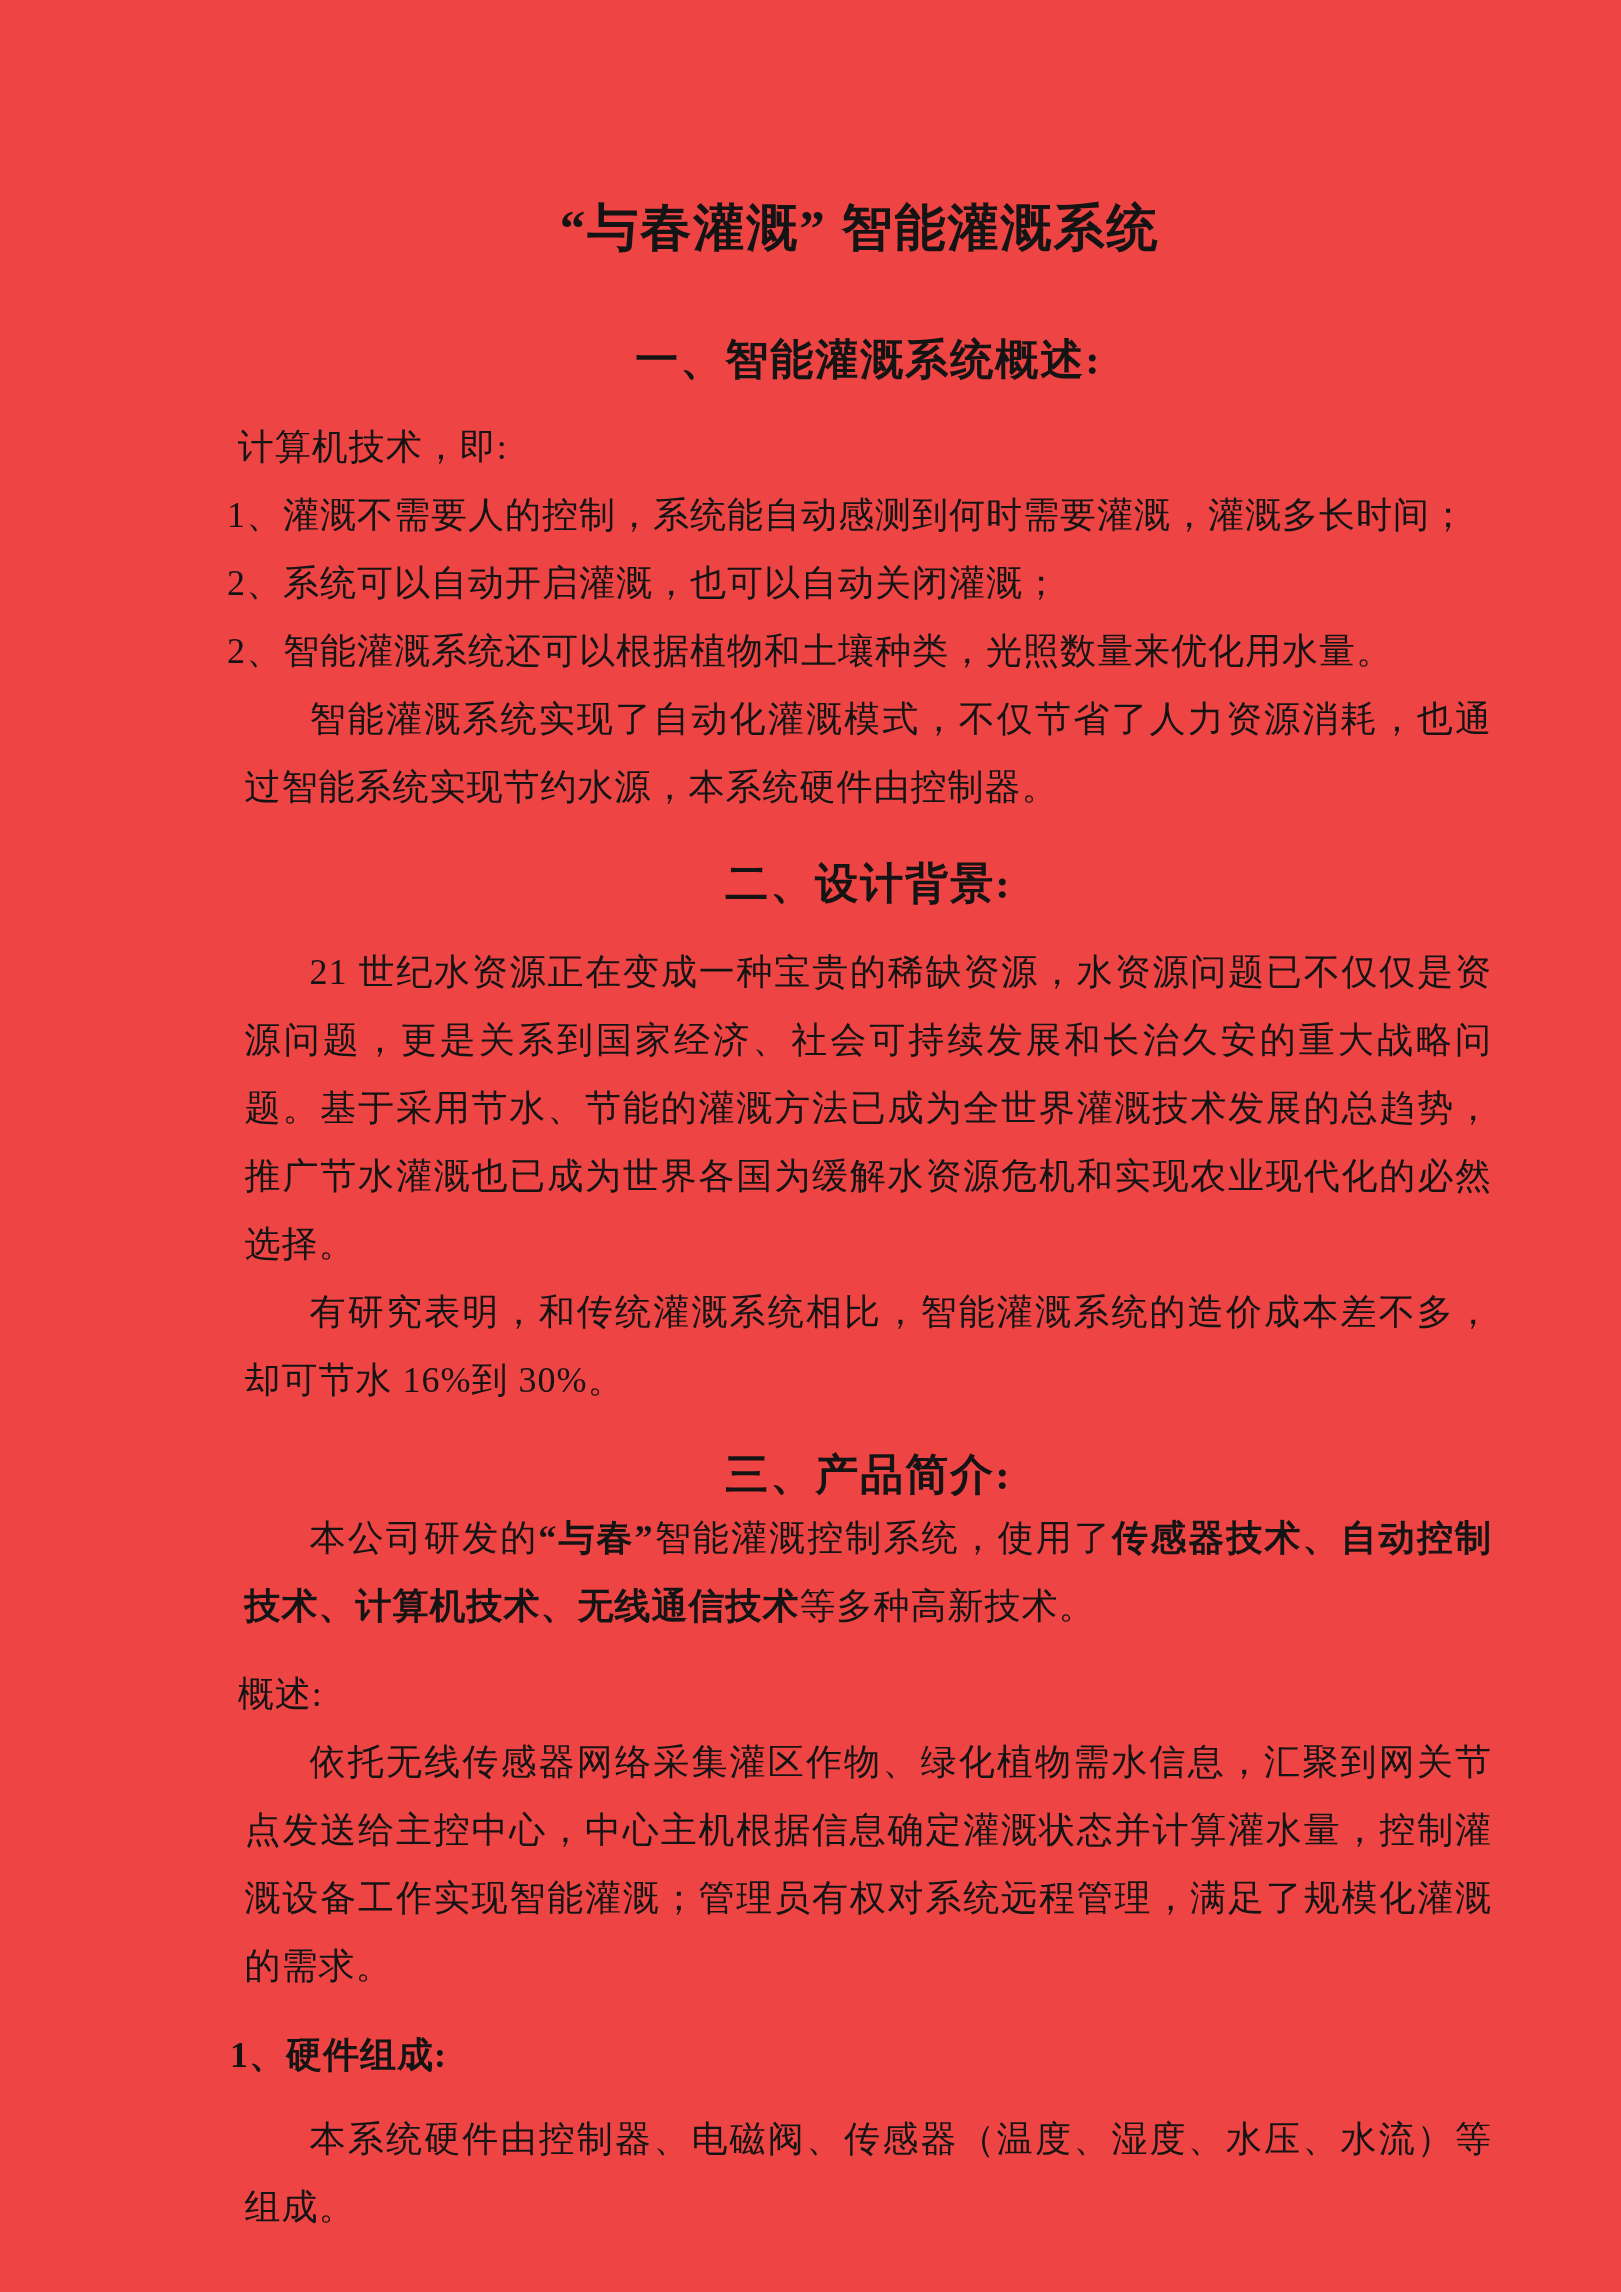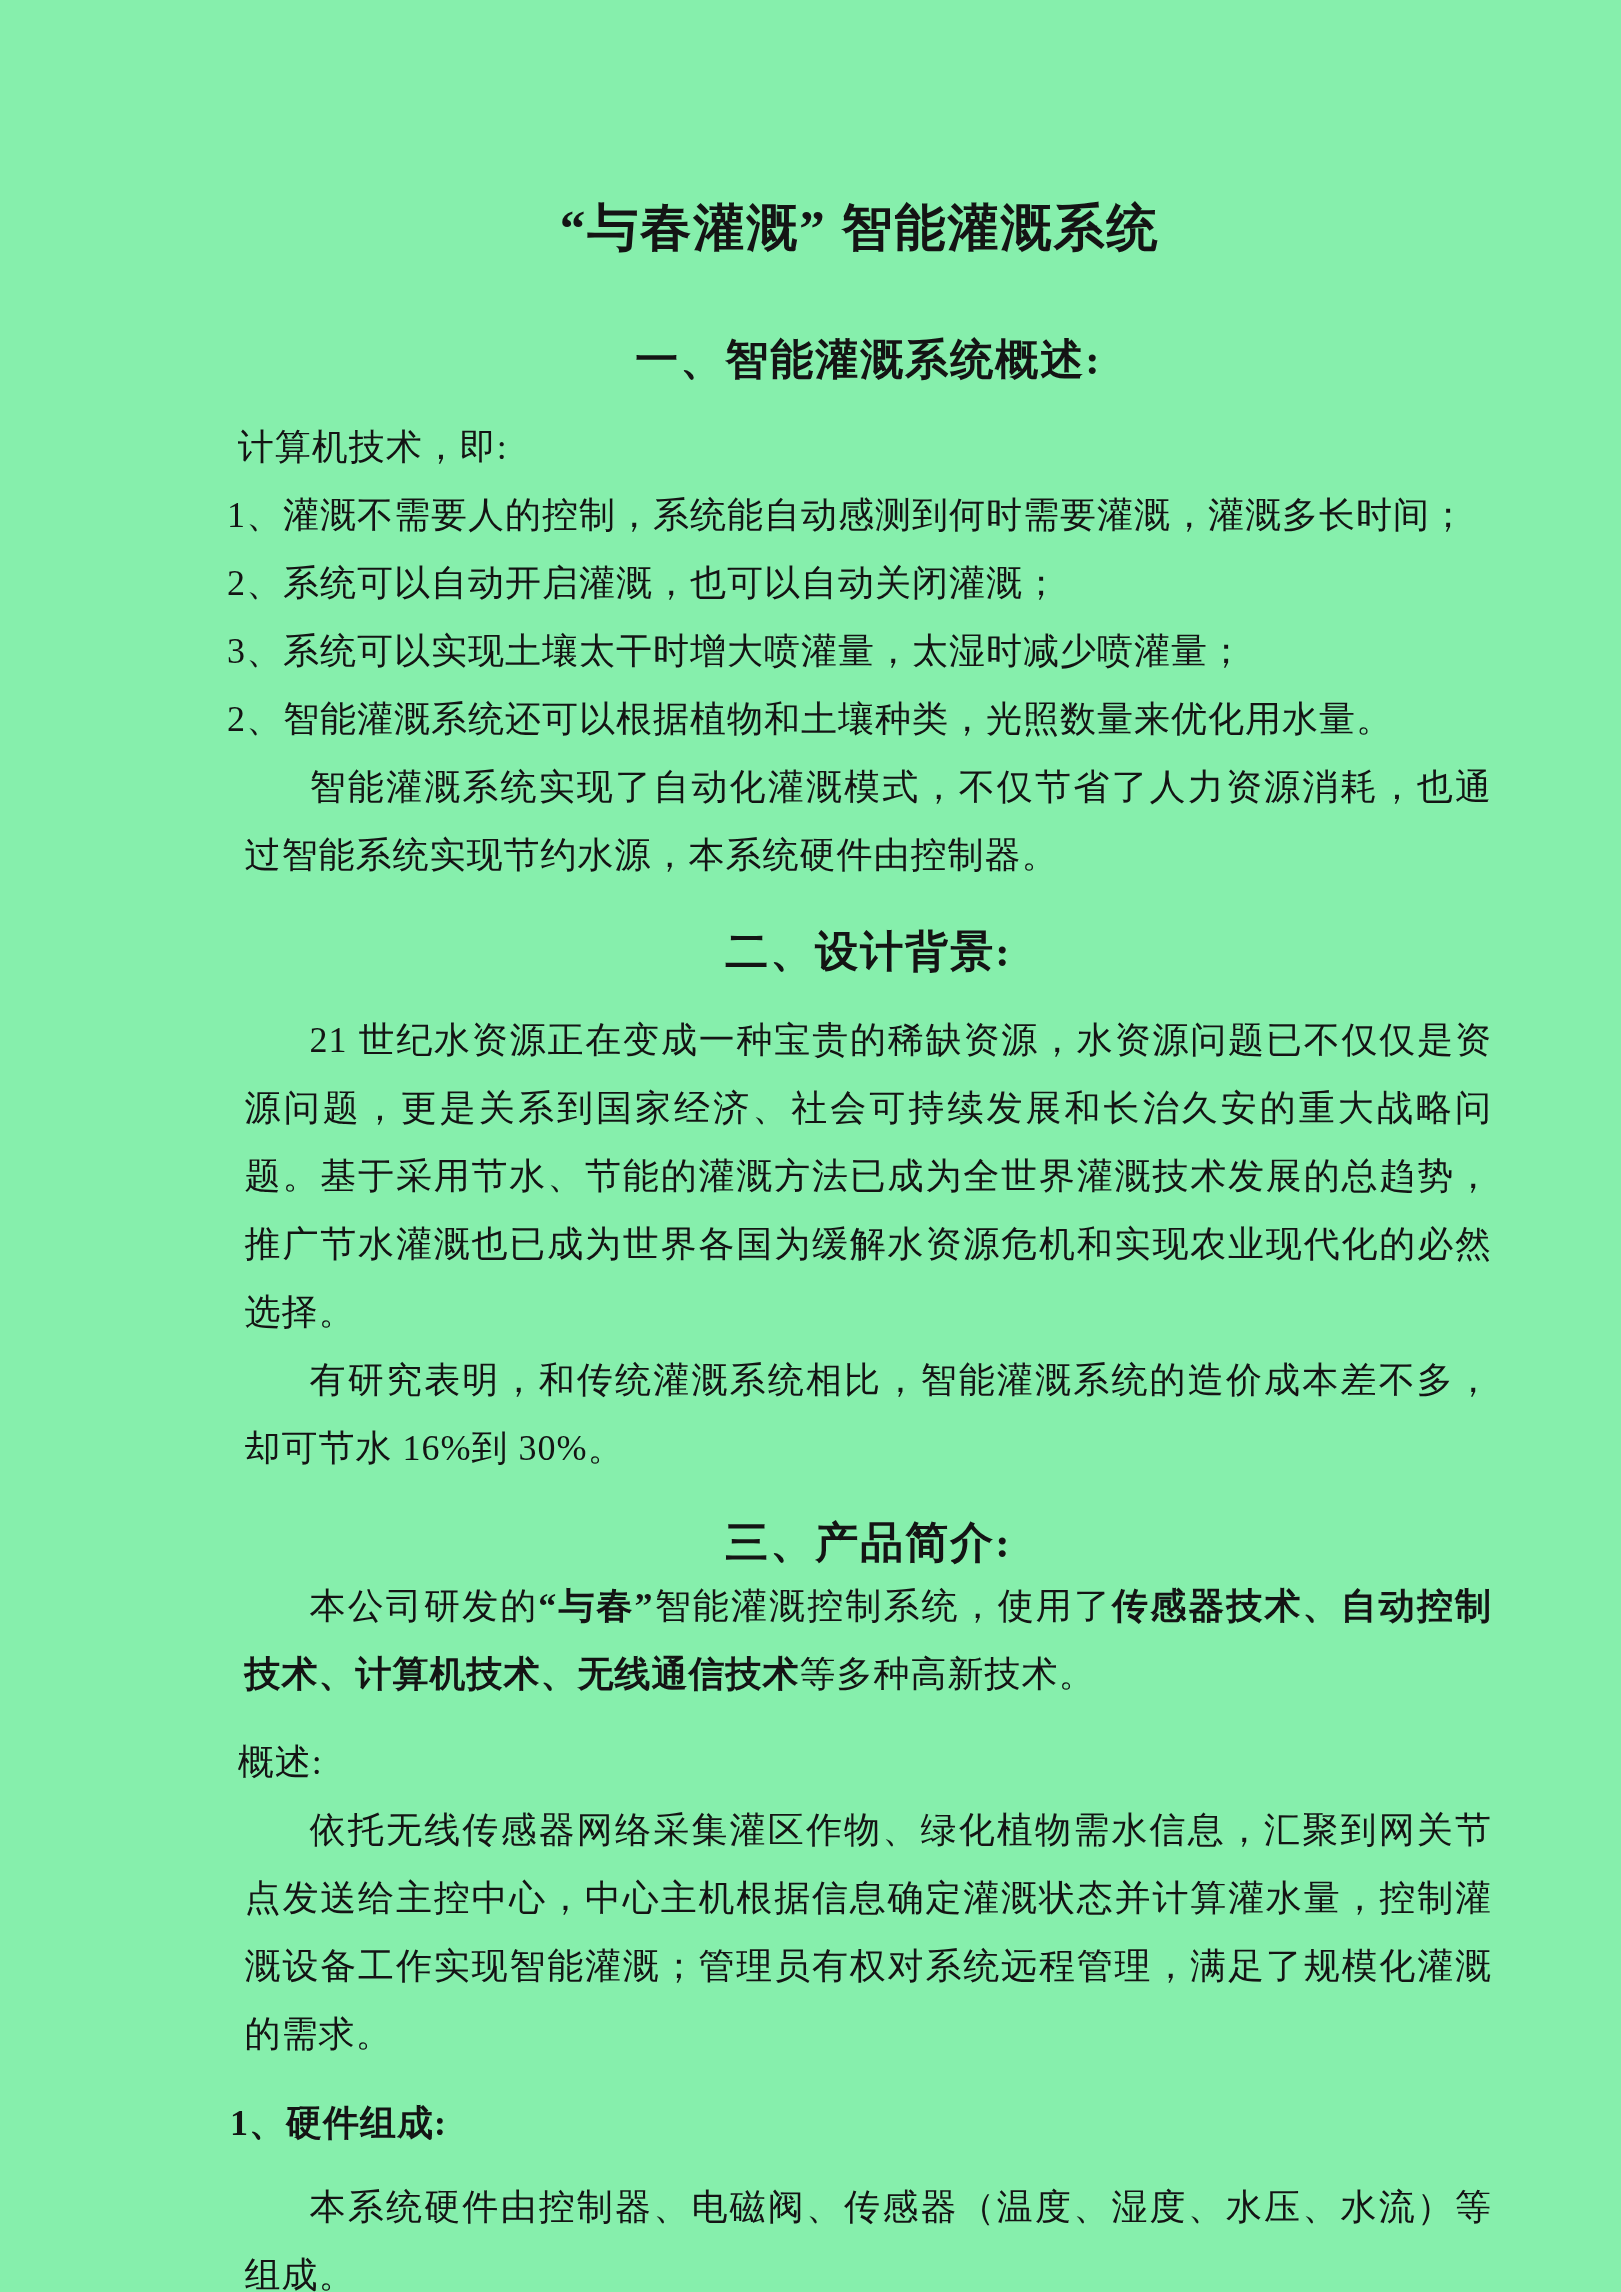"“与春灌溉” 智能灌溉系统" .page { background: #86efac -> #ef4444 }
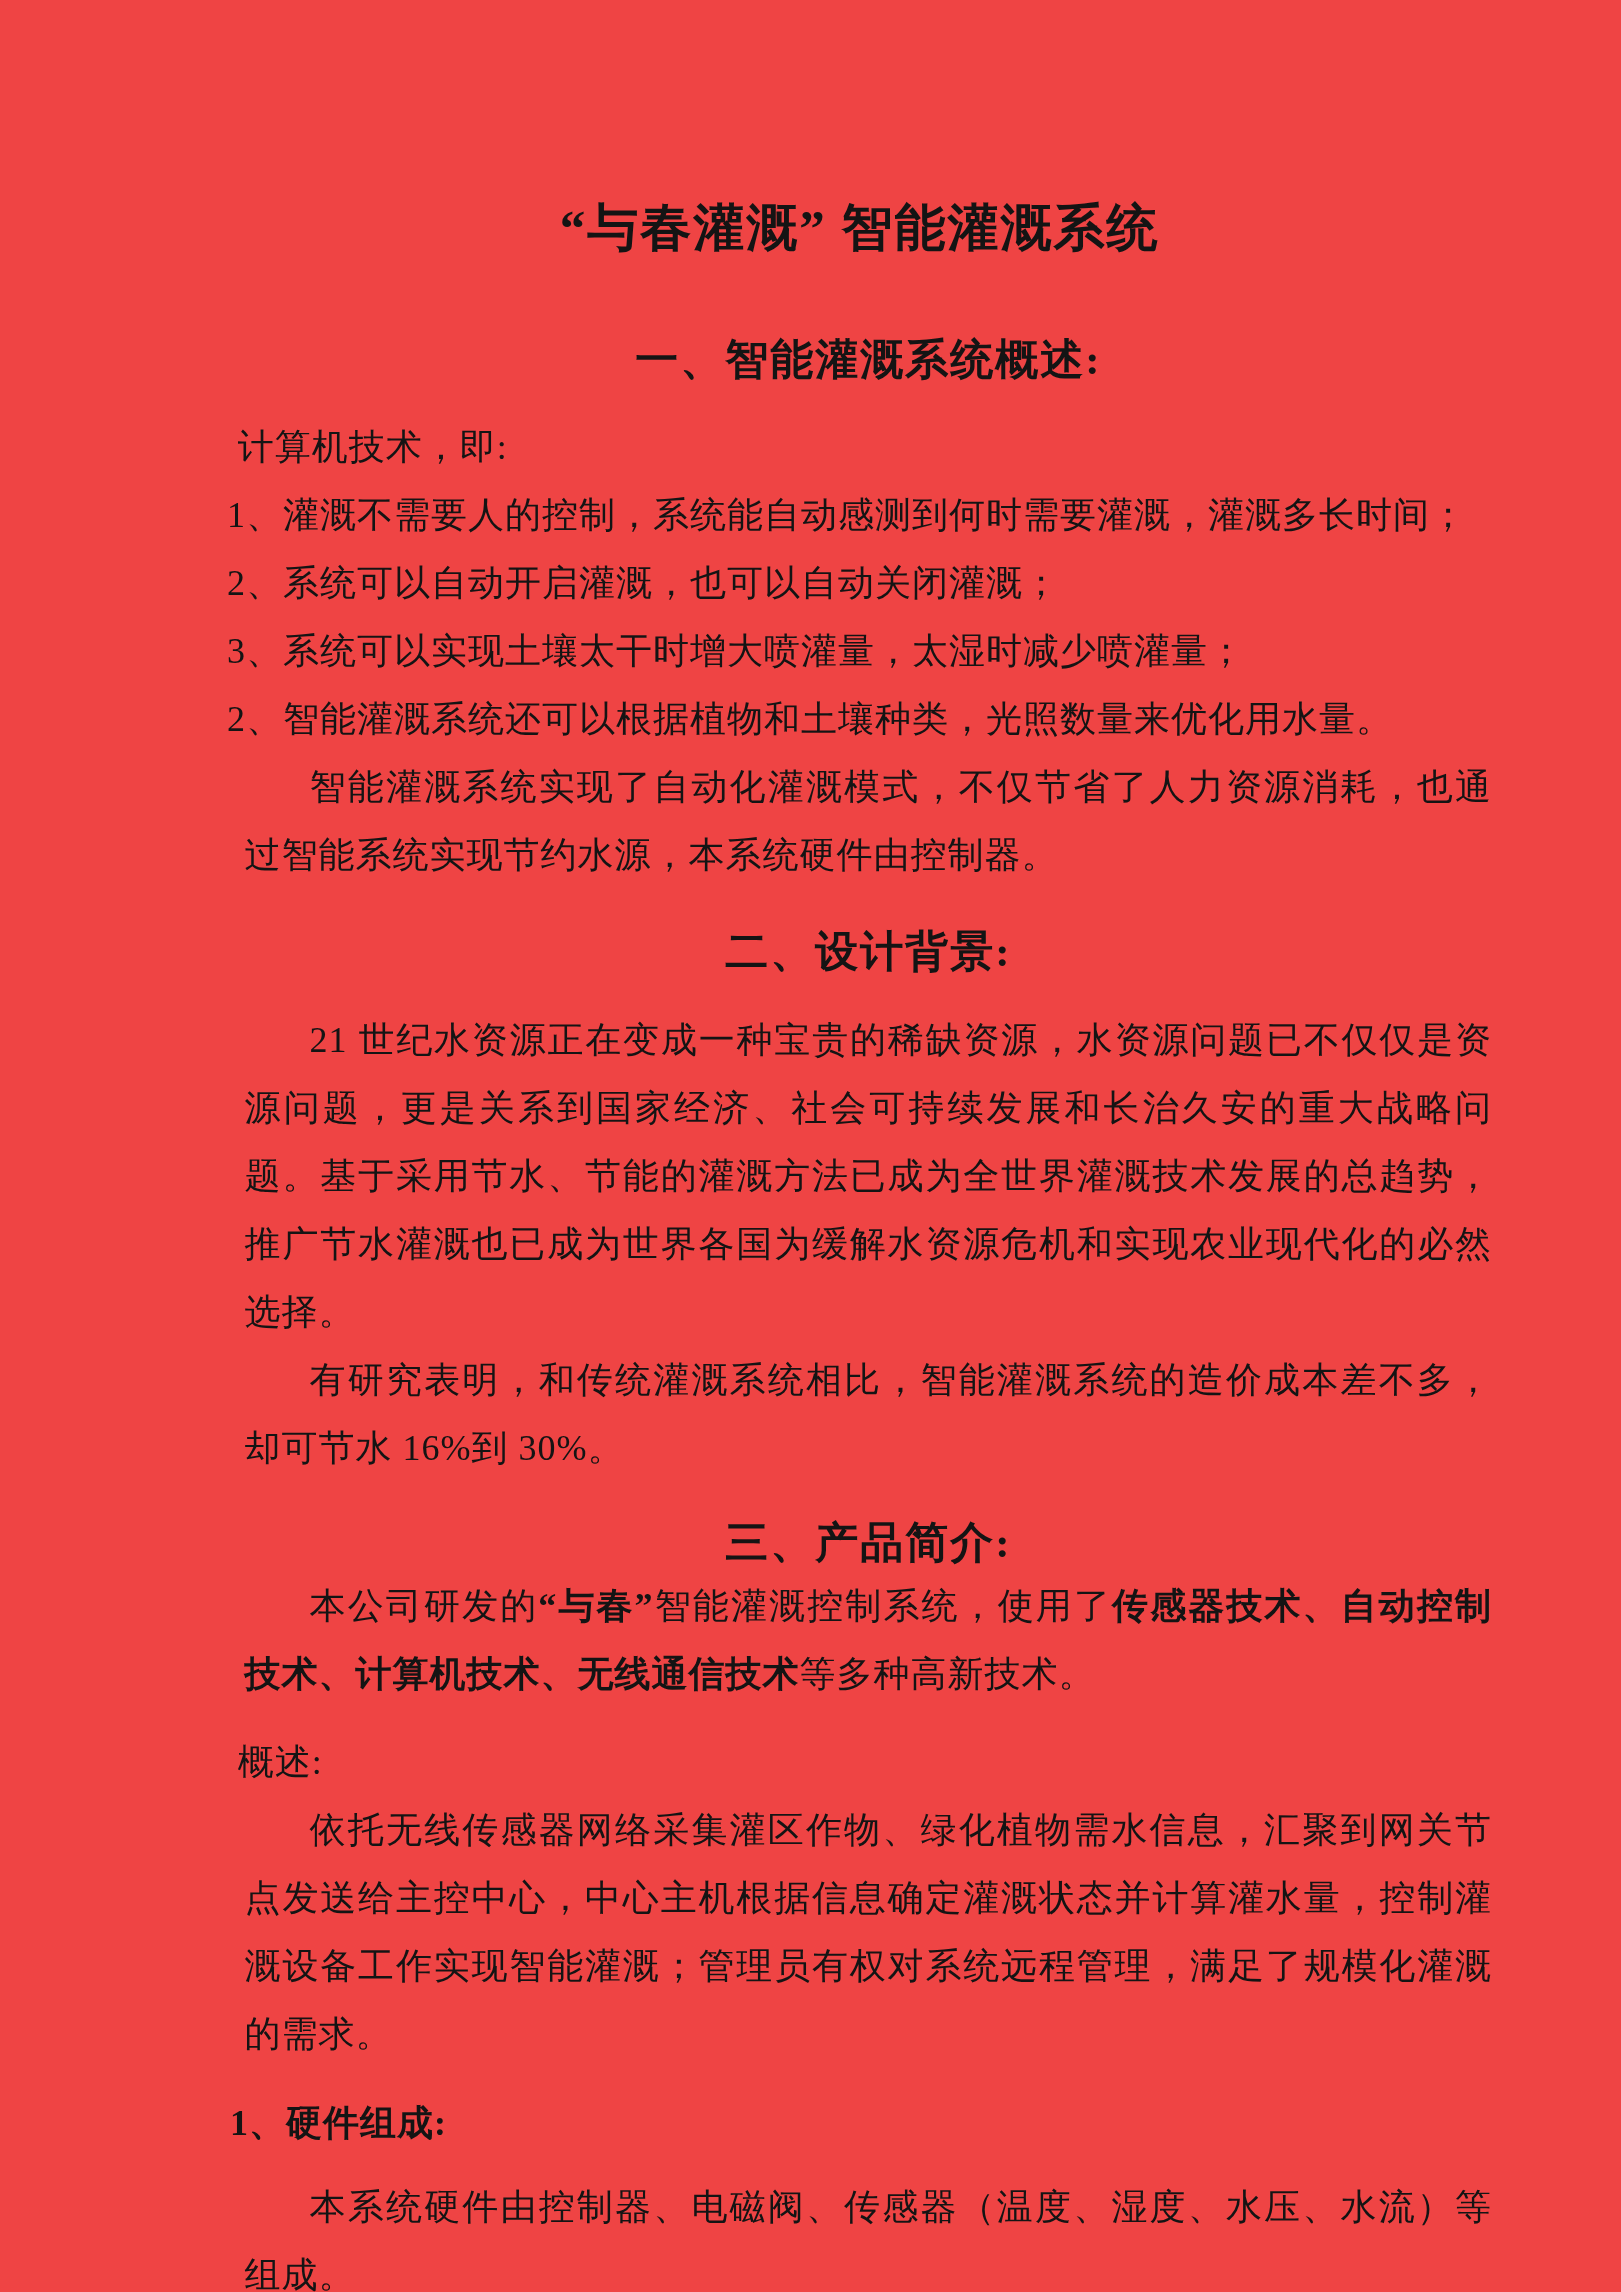"3、系统可以实现土壤太干时增大喷灌量，太湿时减少喷灌量；" p.body-text { html: <p>3、系统可以实现土壤太干时增大喷灌量，太湿时减少喷灌量；</p> -> none }
